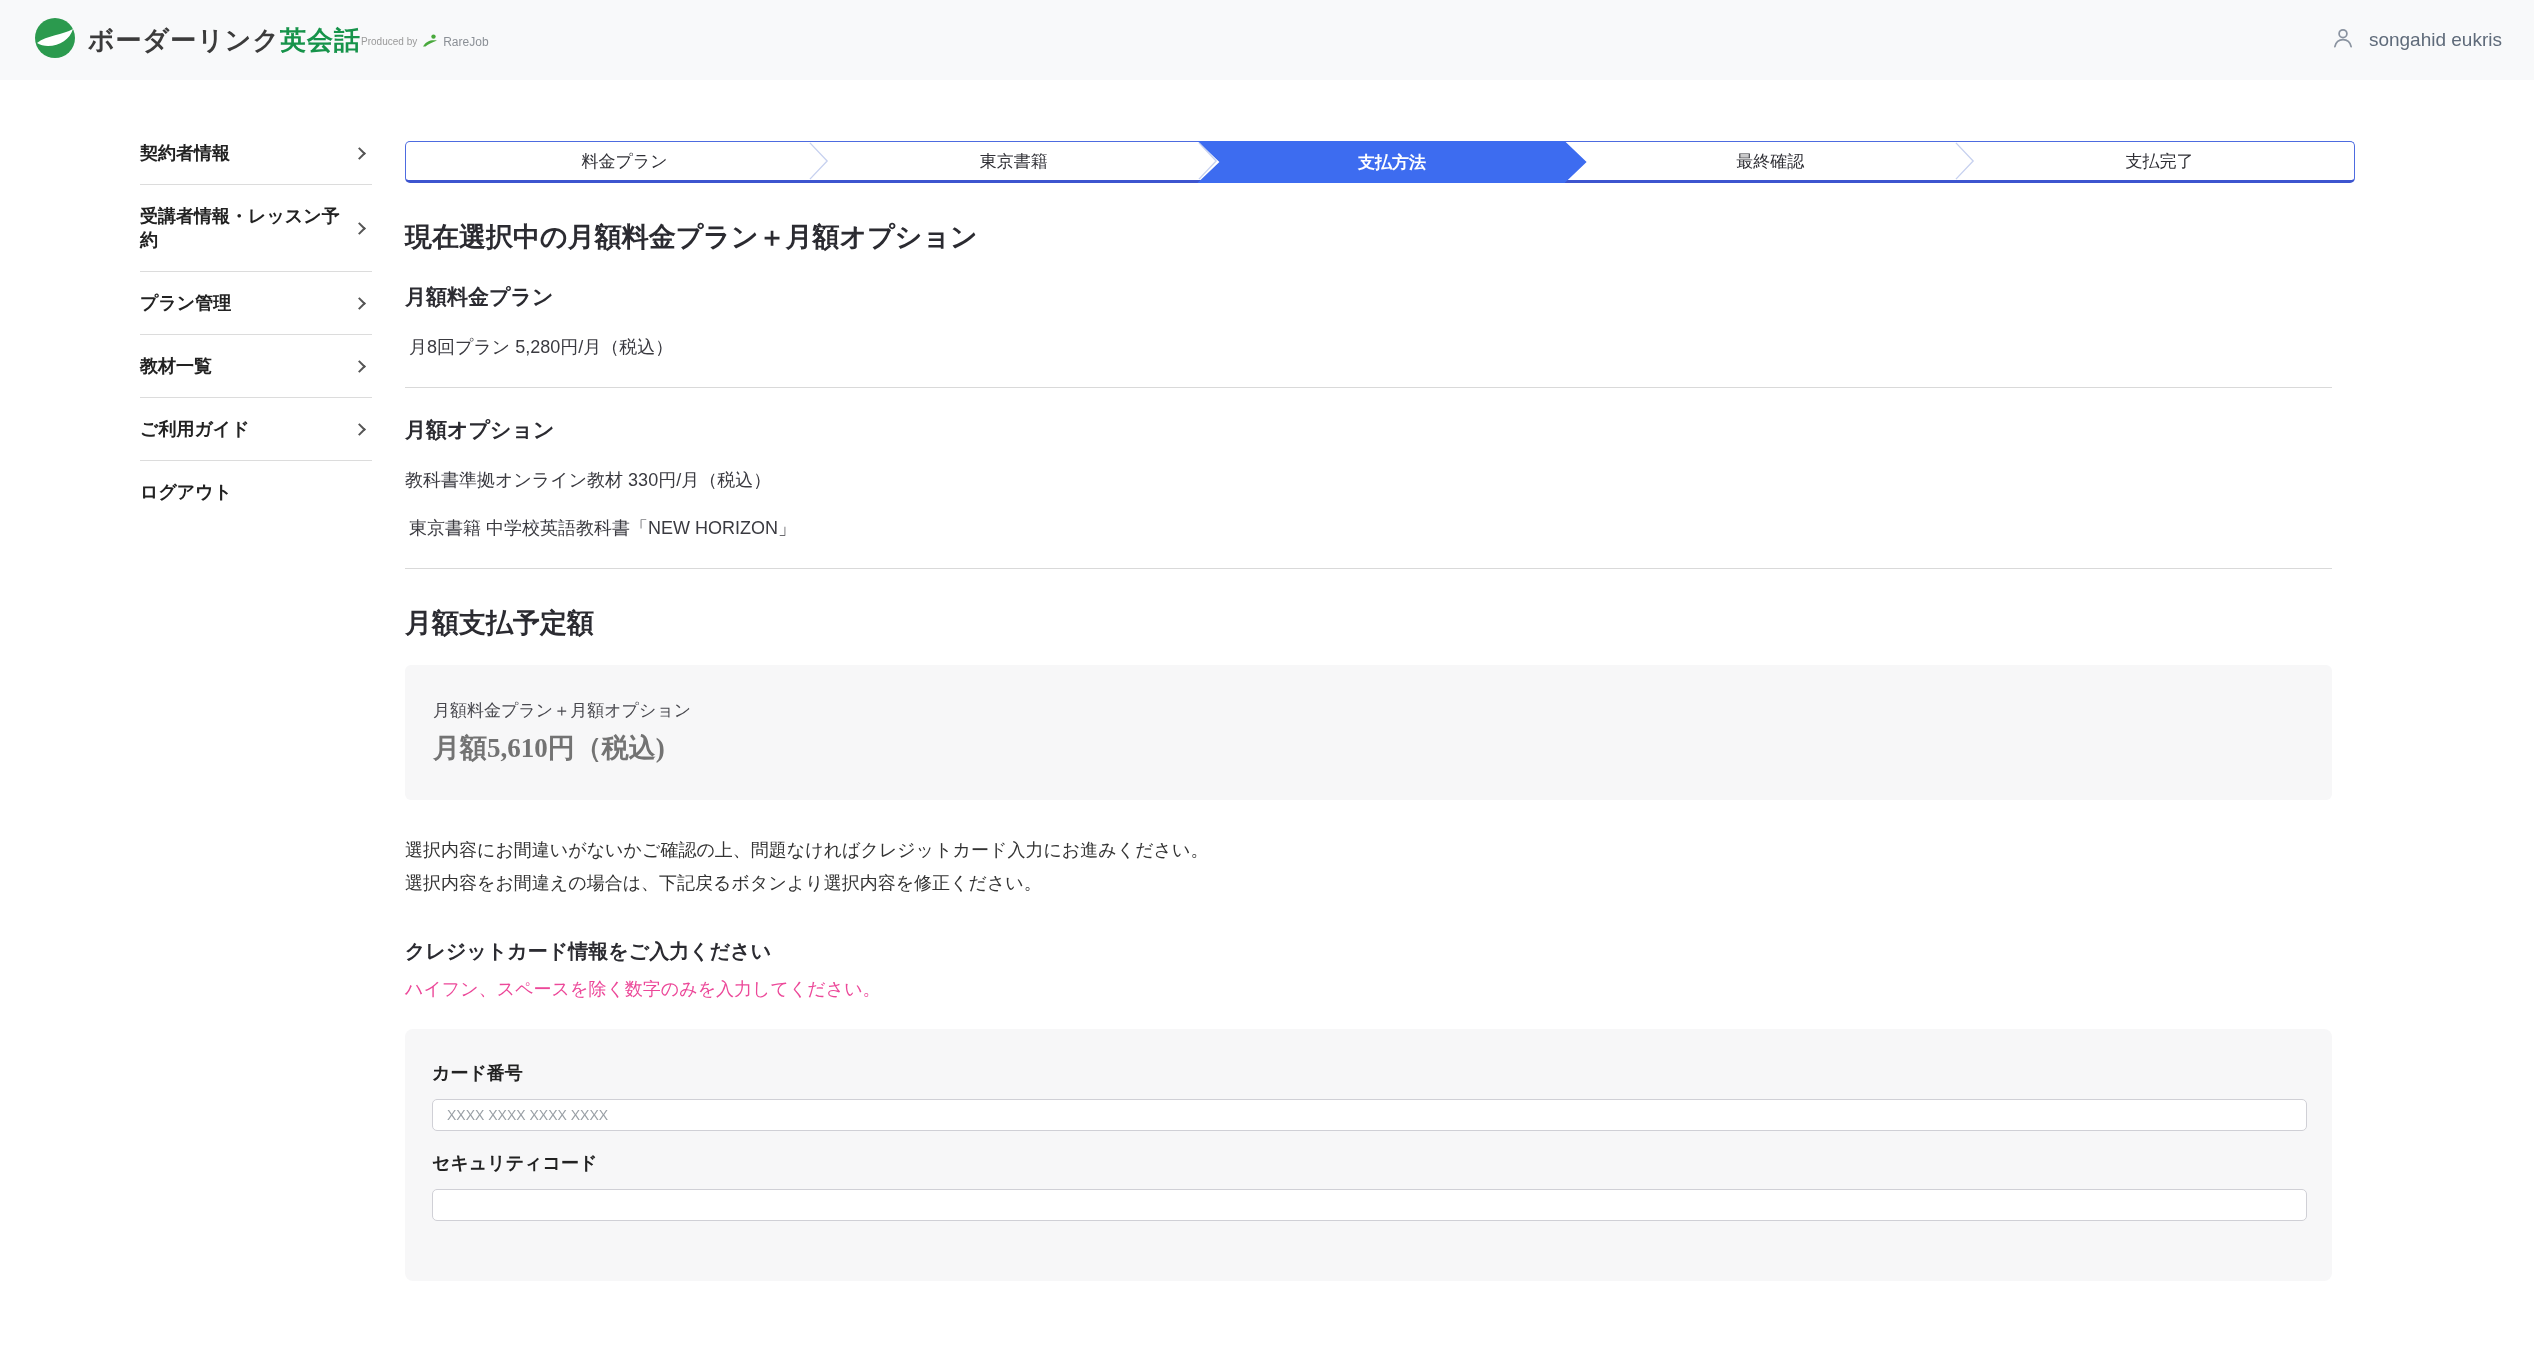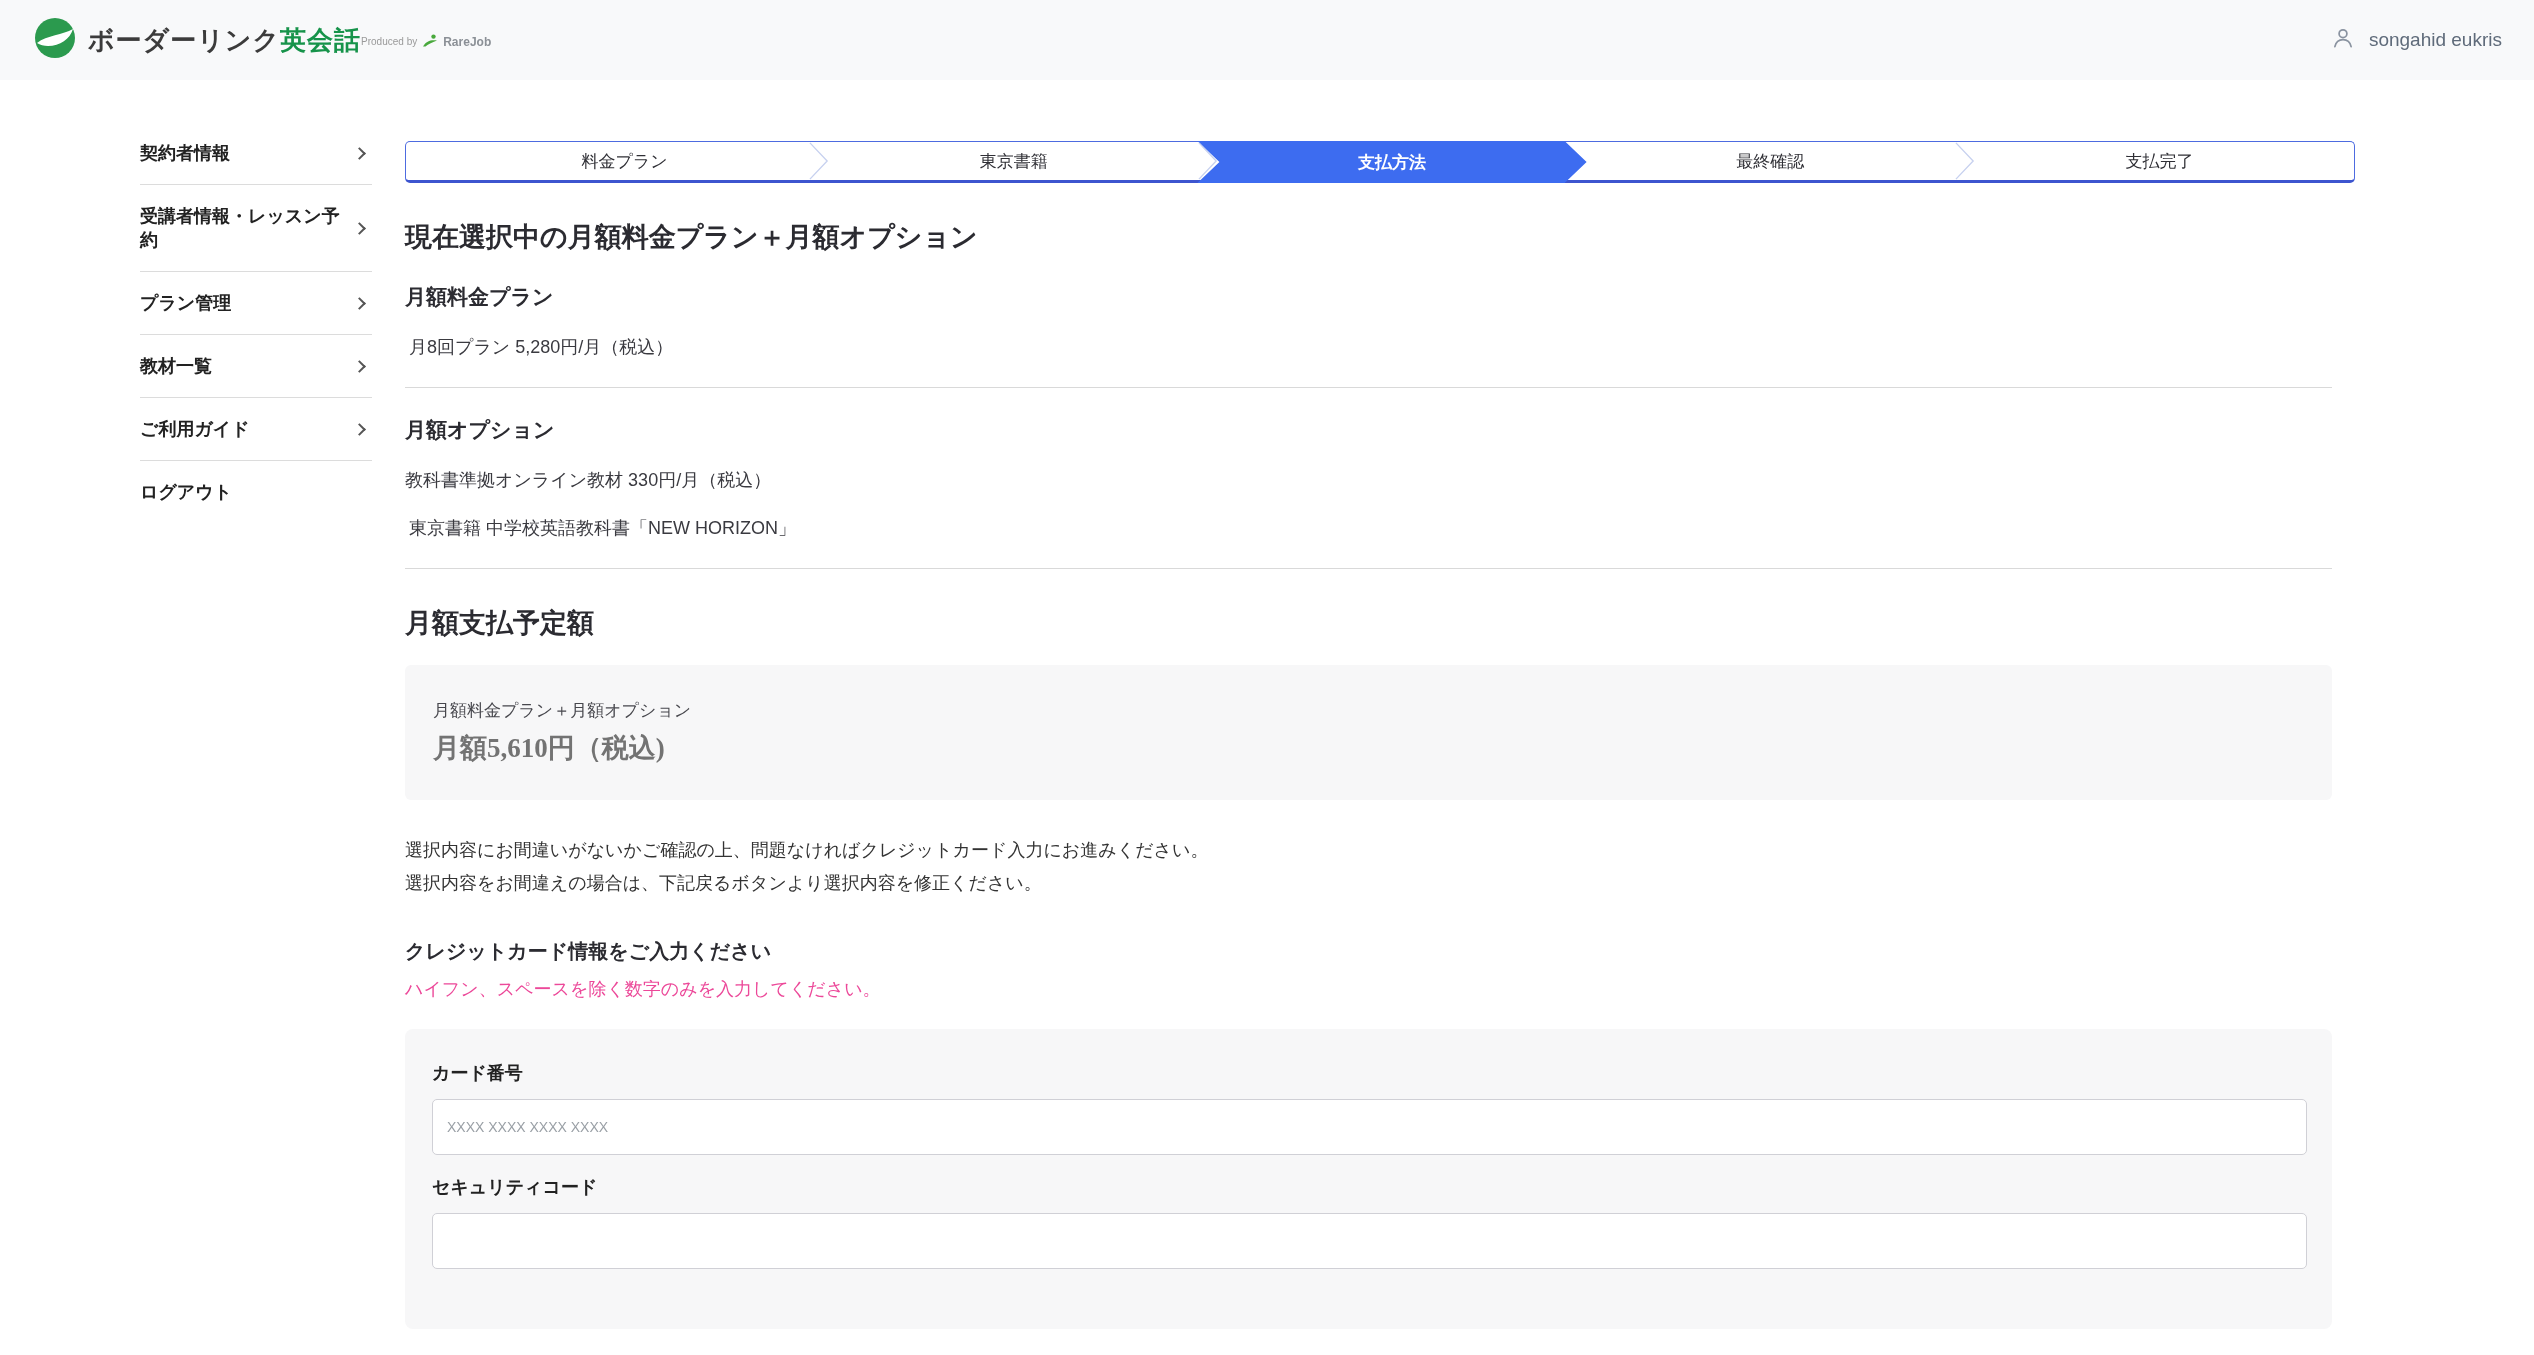"RareJob" .rarejob-name { font-weight: bold -> normal }
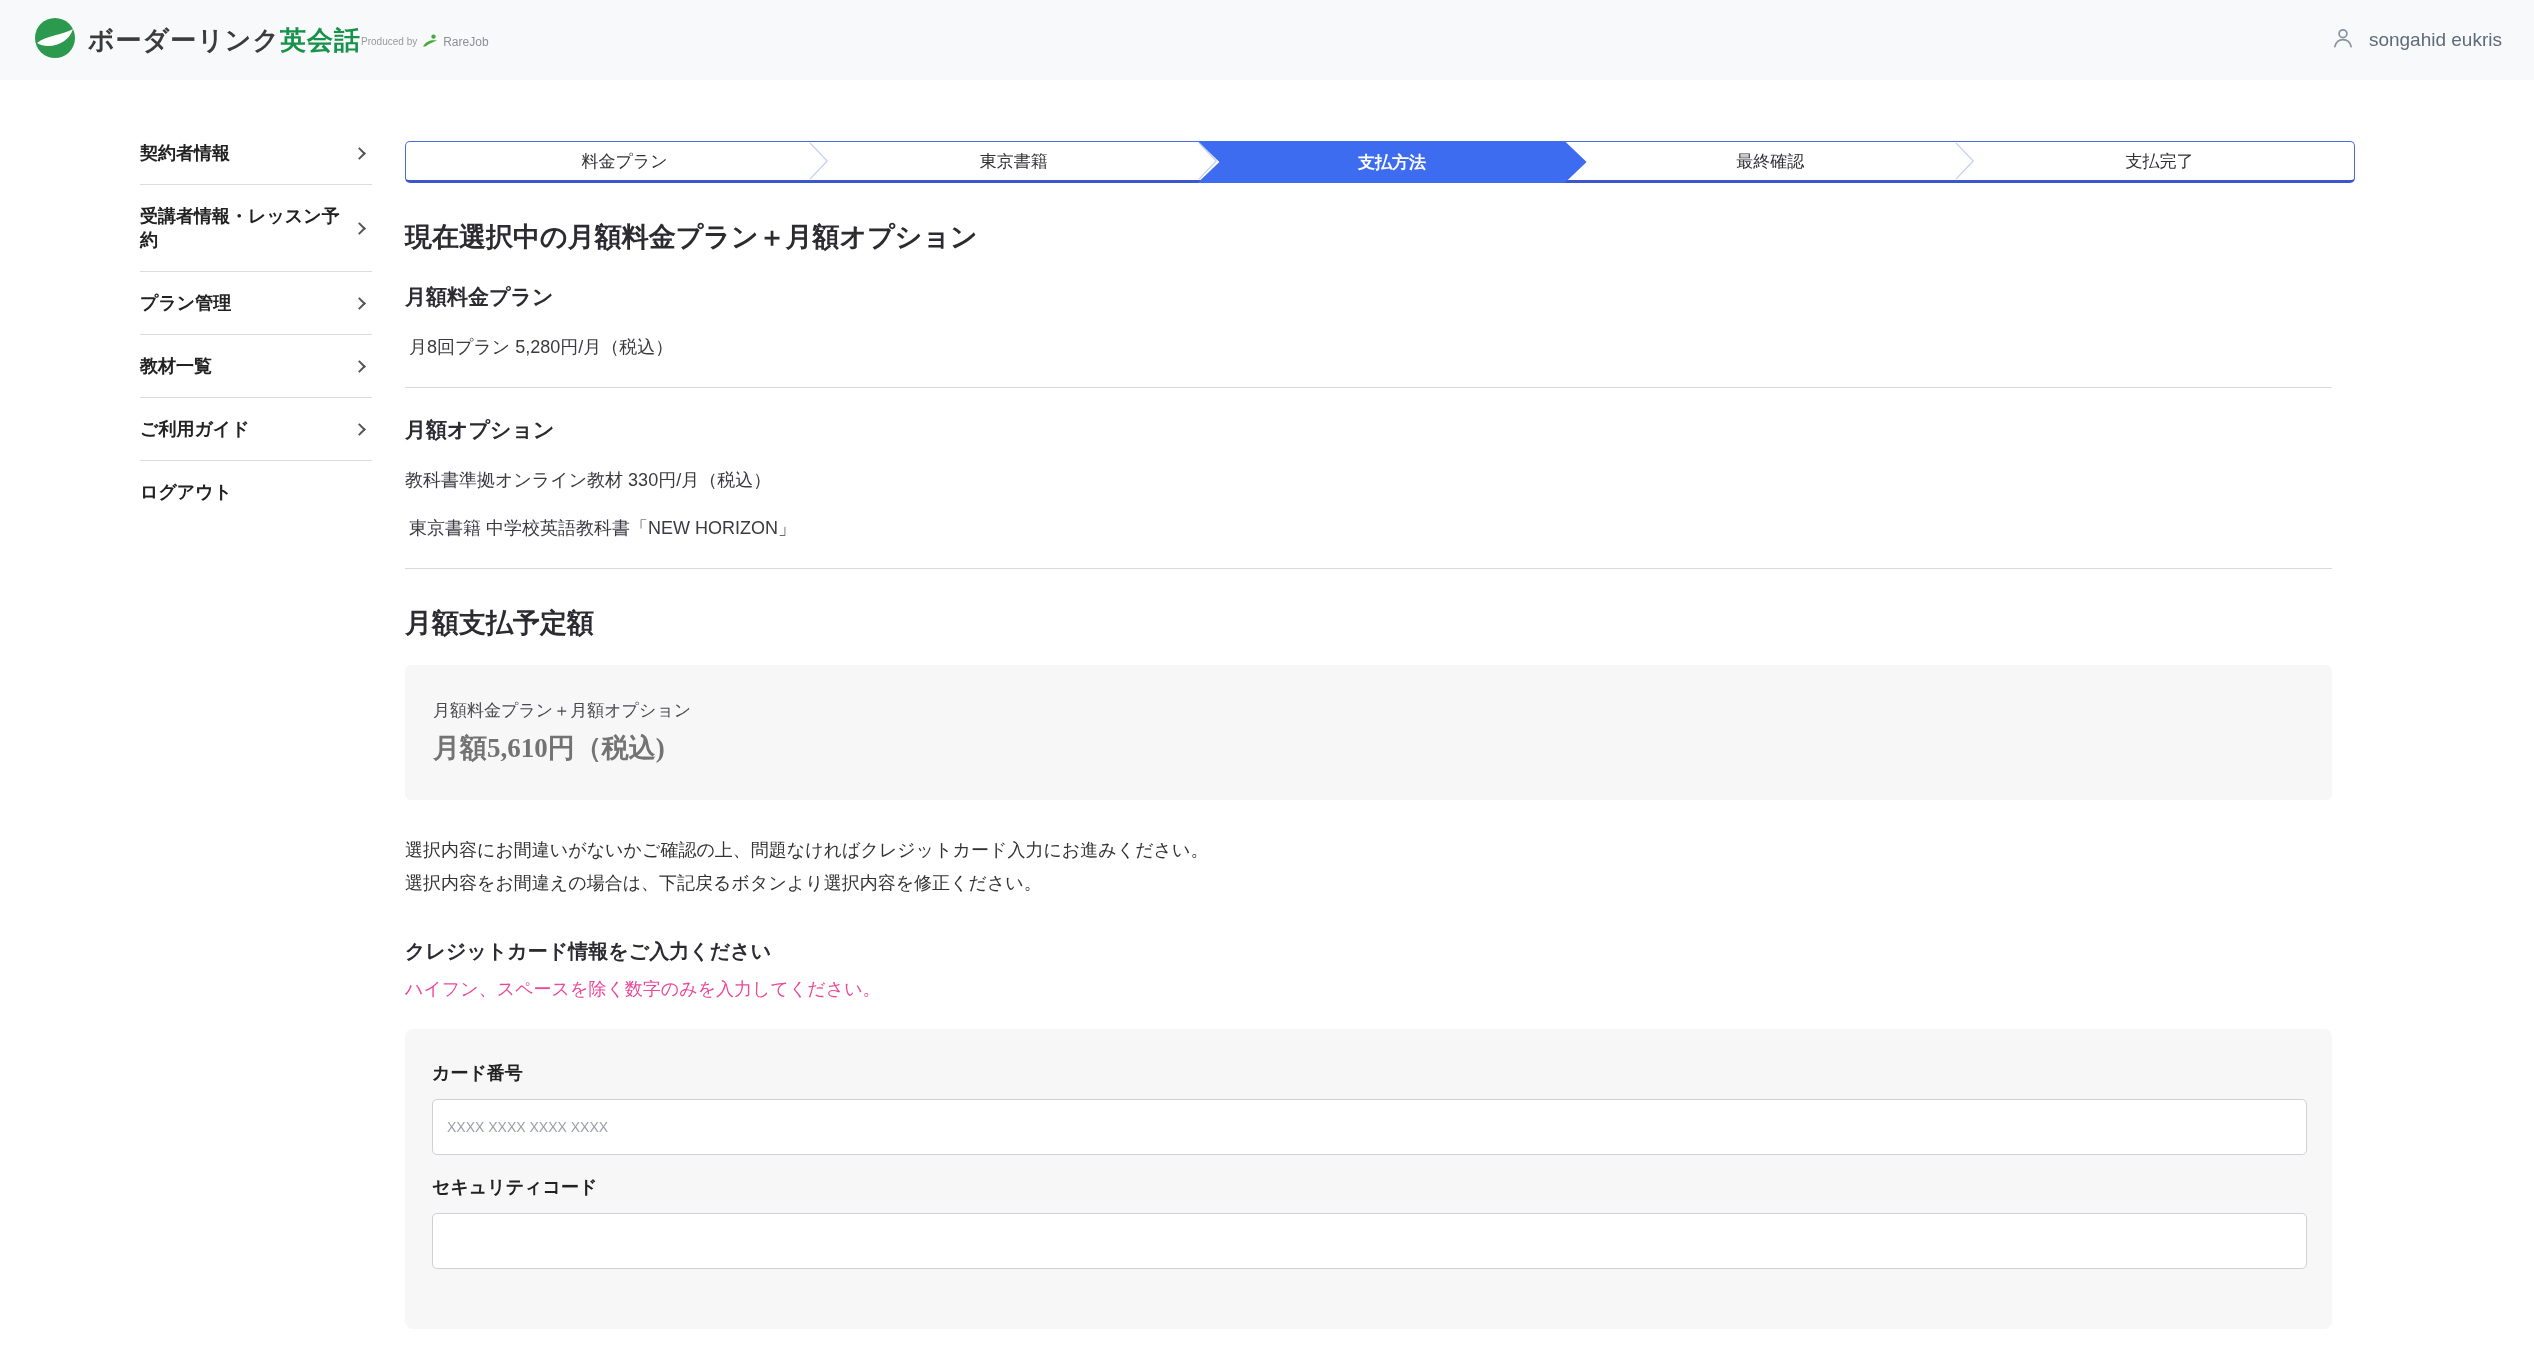"XXXX XXXX XXXX XXXX" .text-input { height: 56px -> 32px }
